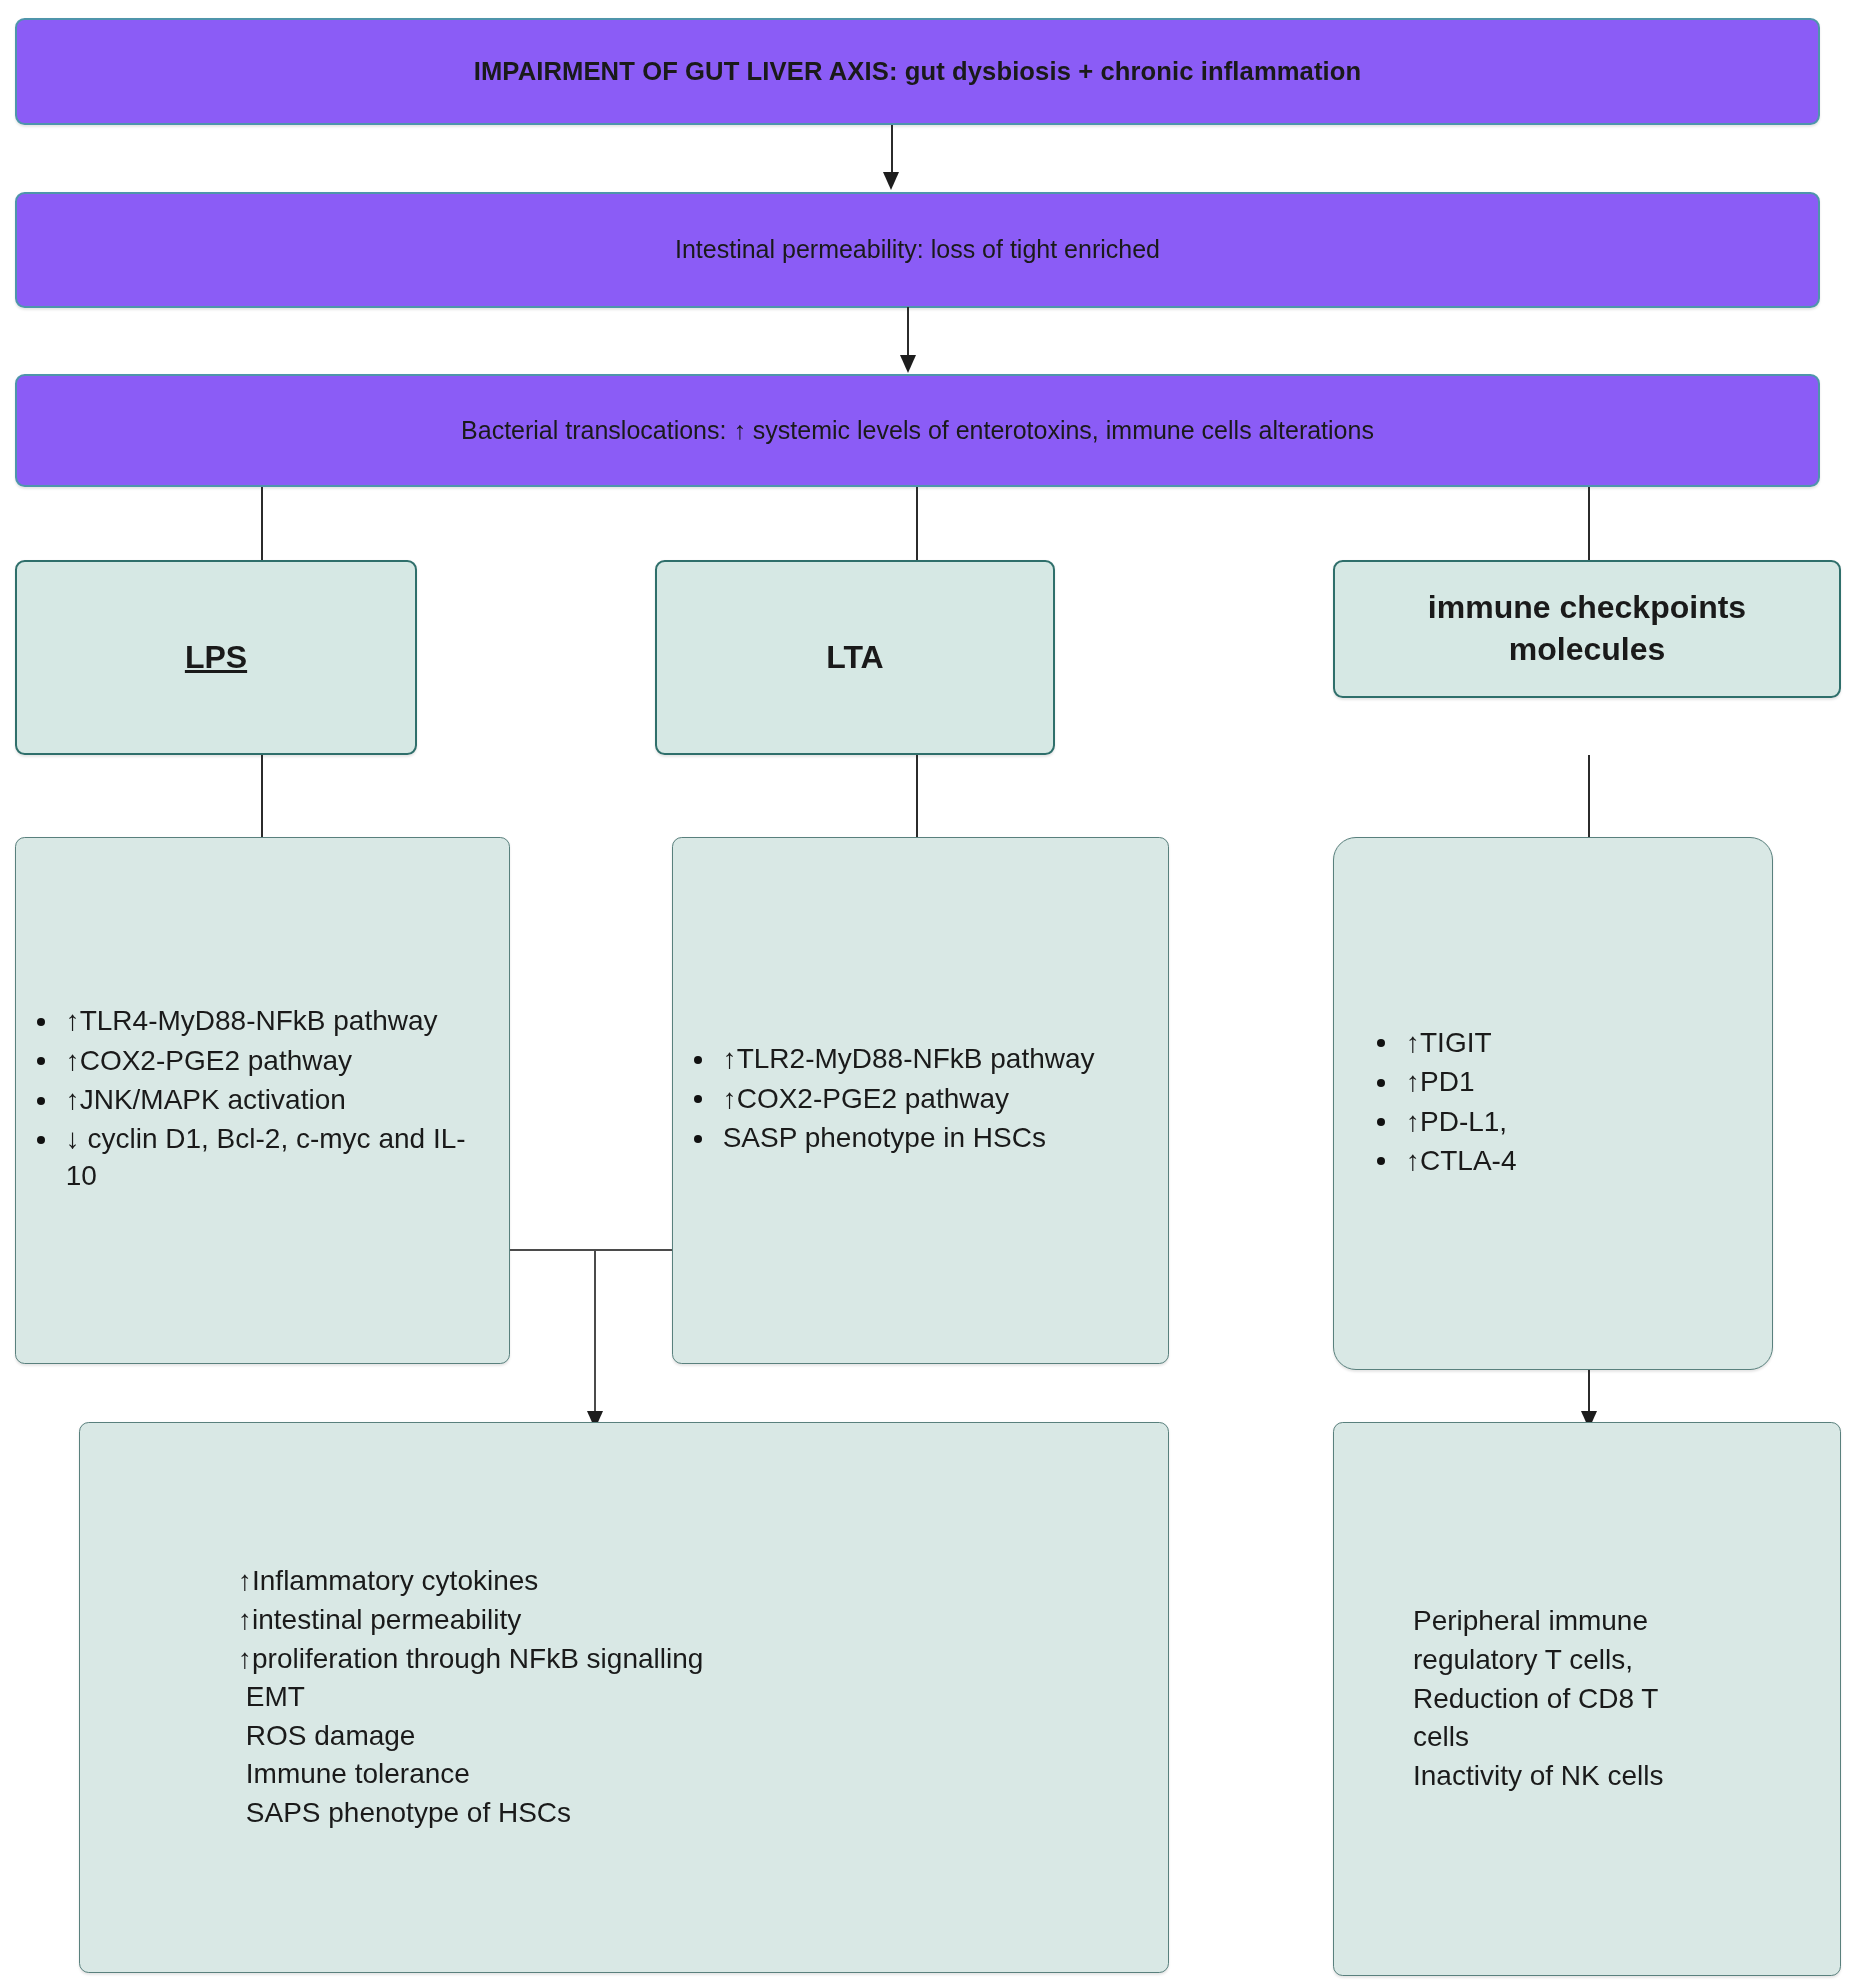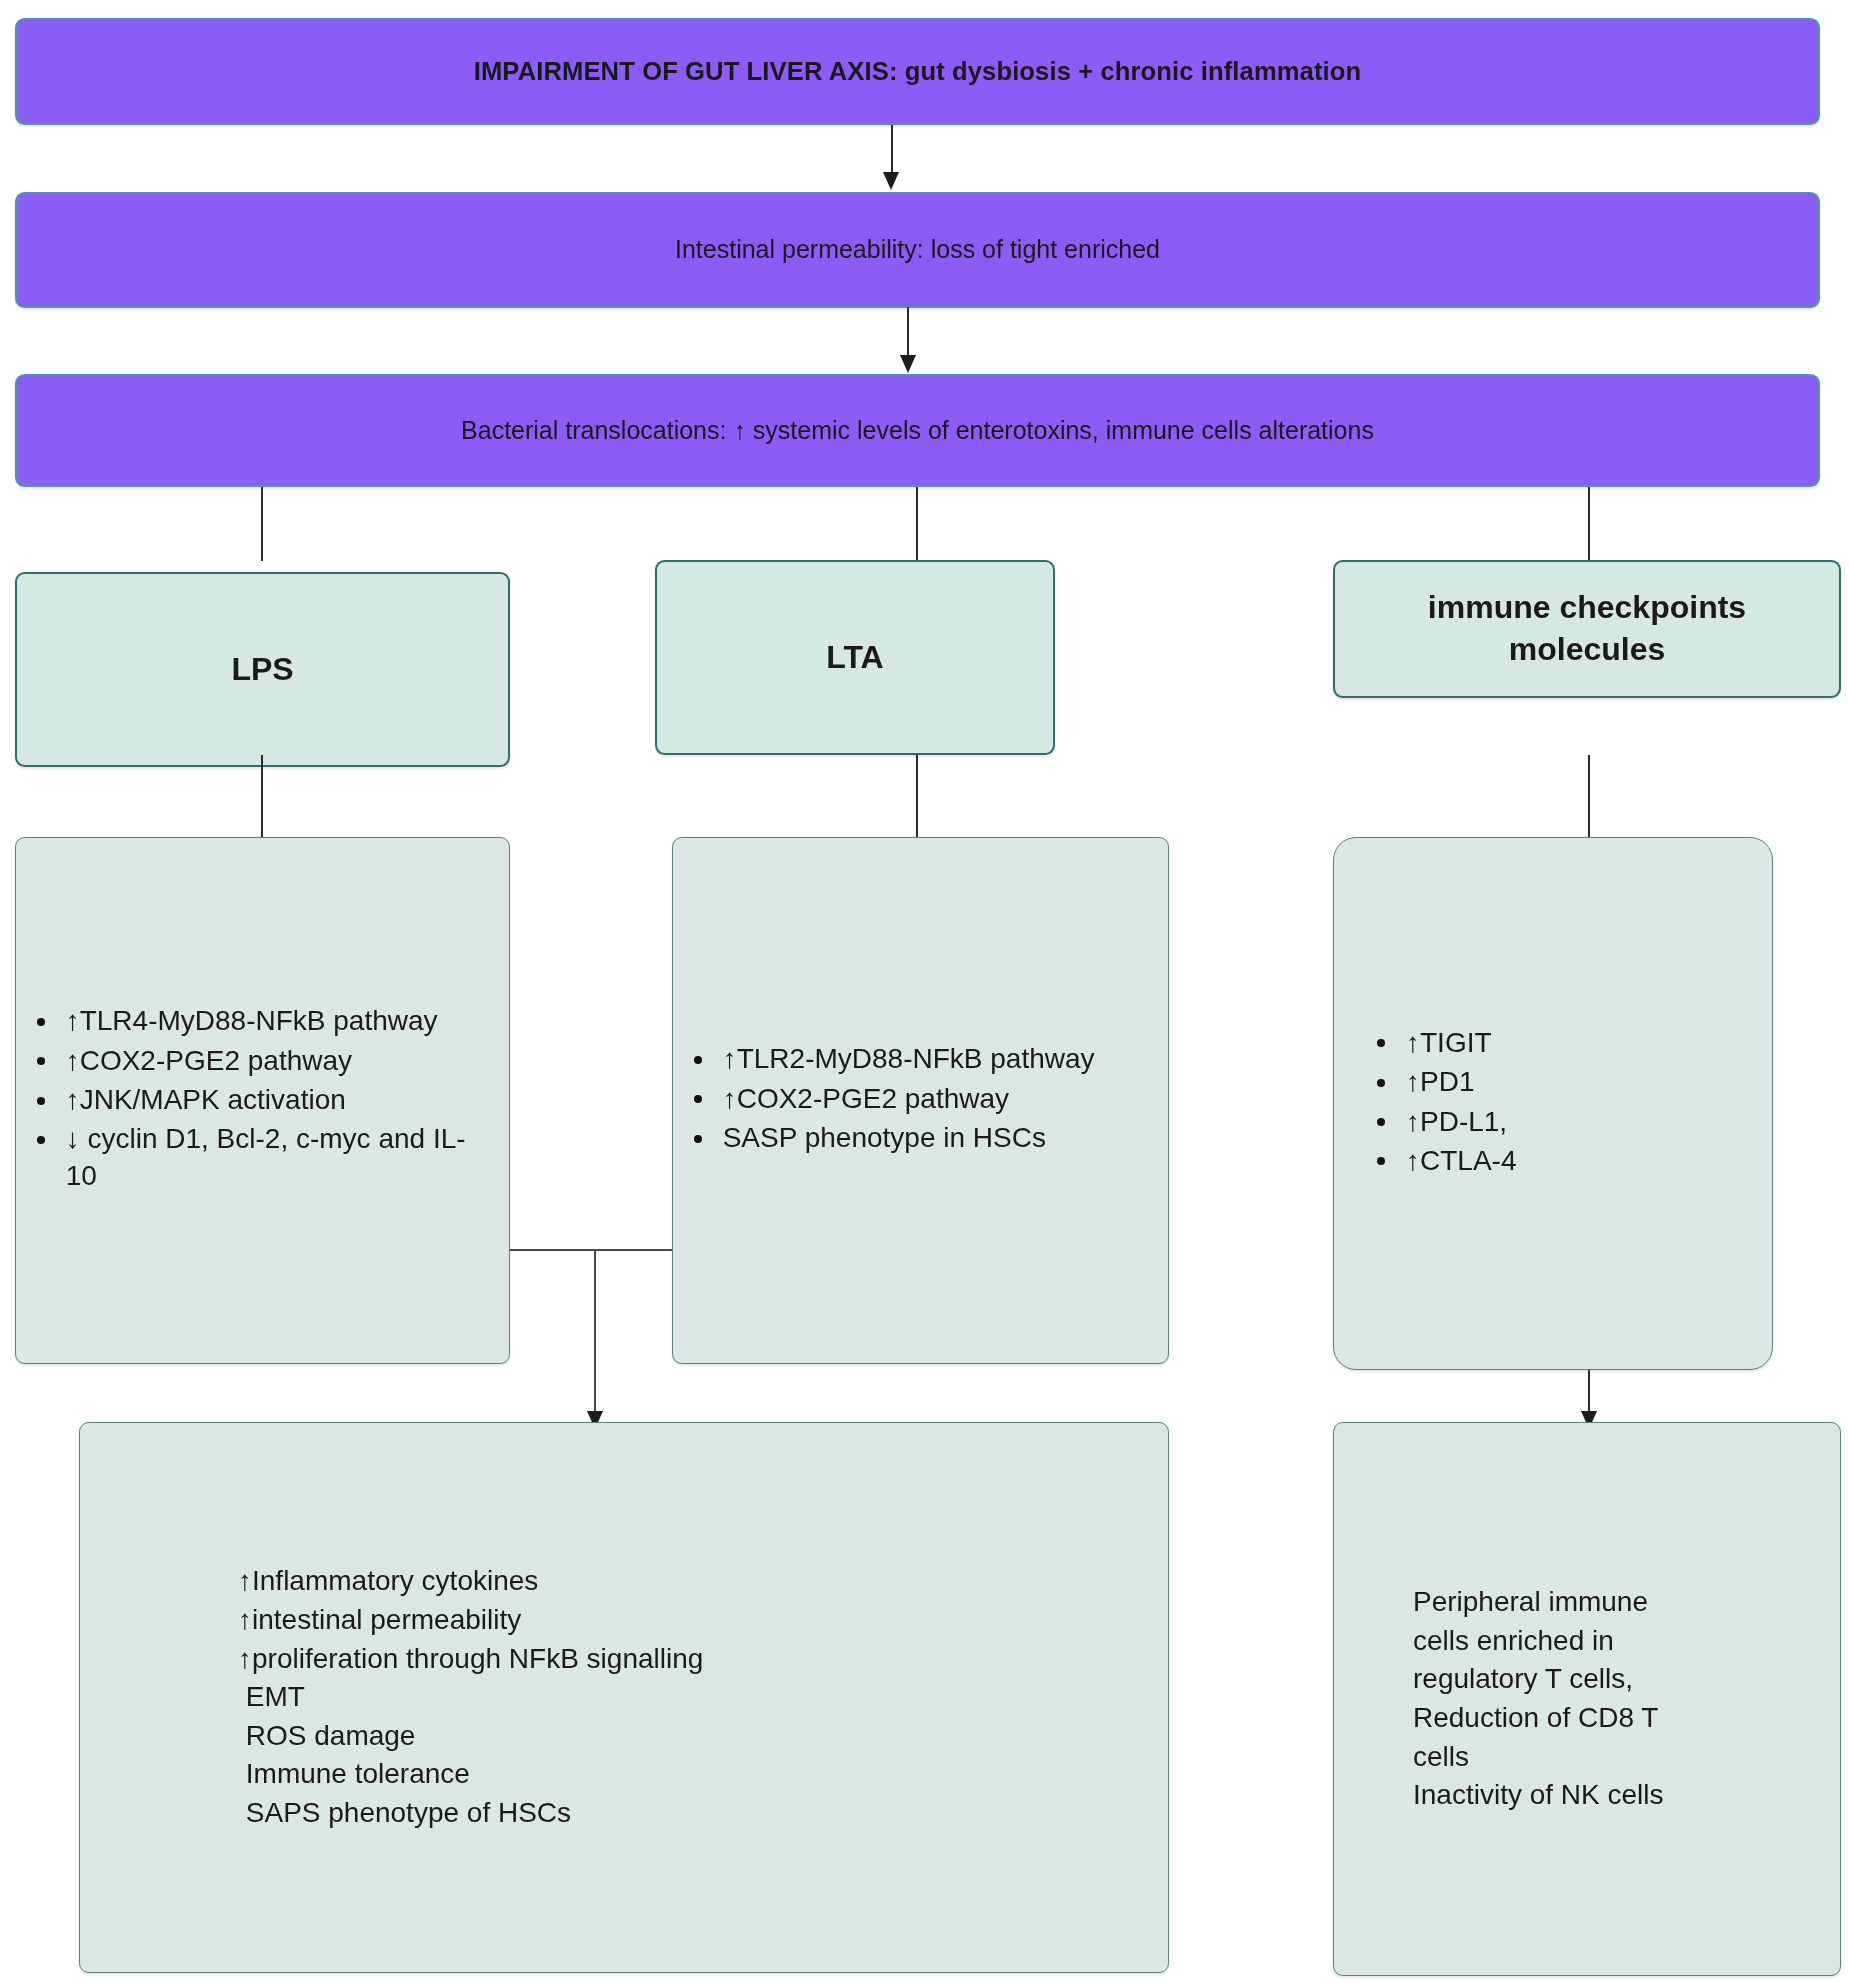"LPS" div.box { text-decoration: none -> underline; top: 572px -> 560px; width: 495px -> 402px }
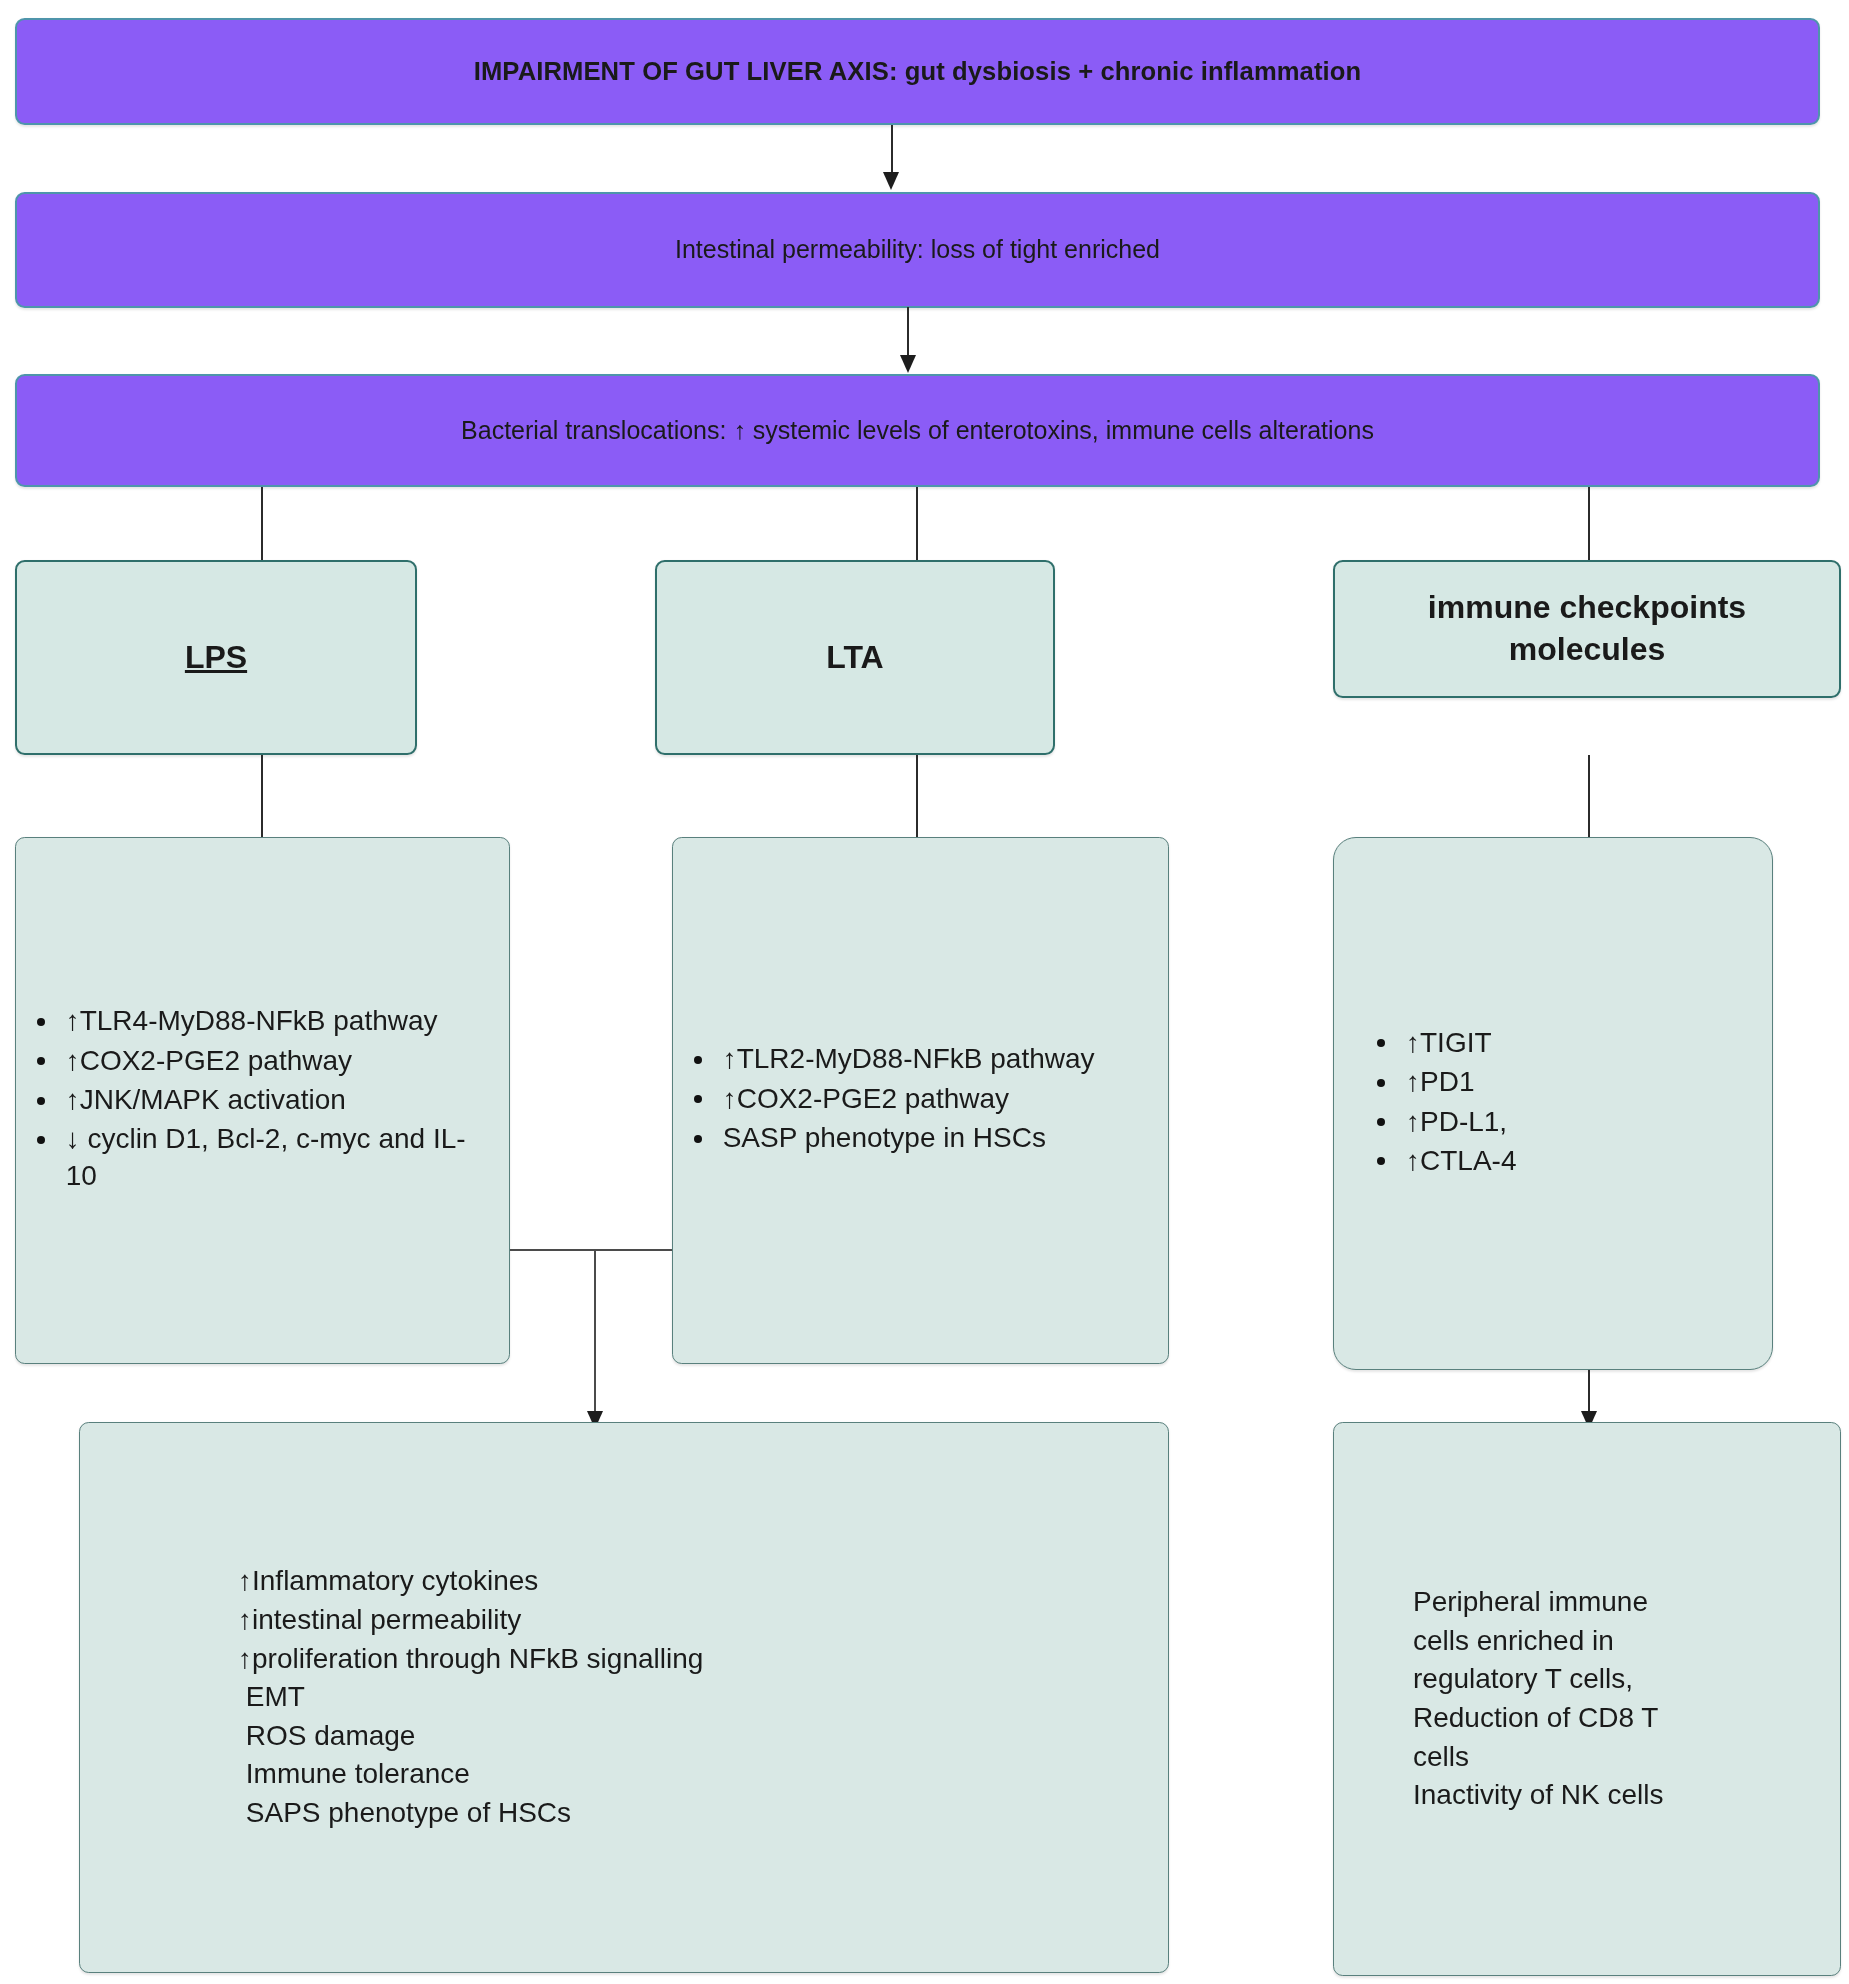"cells enriched in" div { html: <div>cells enriched in</div> -> none }
